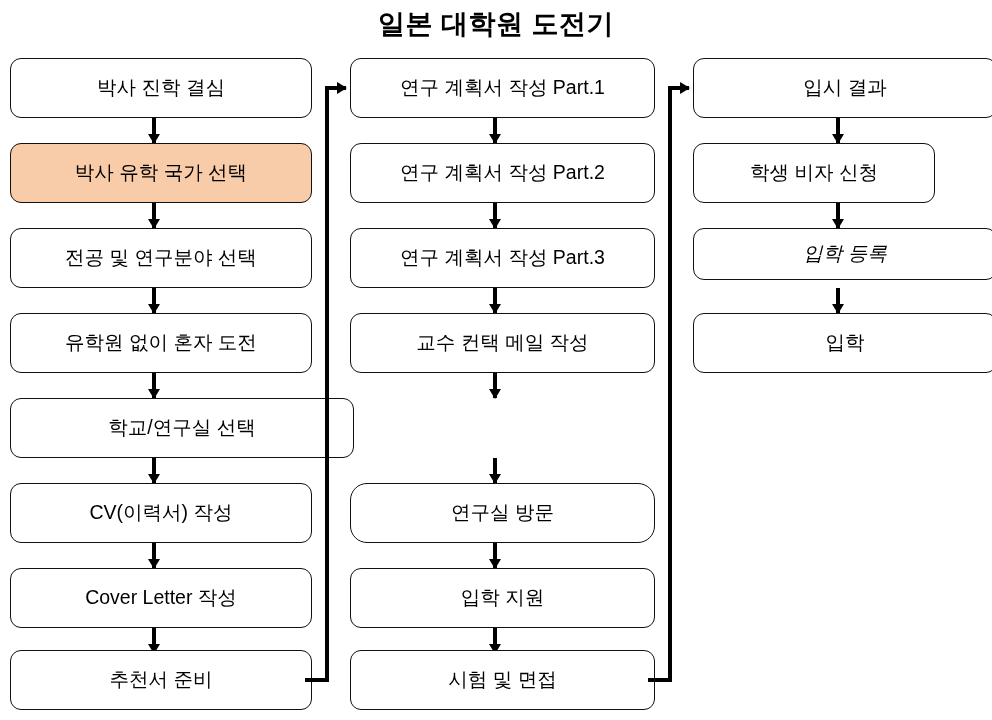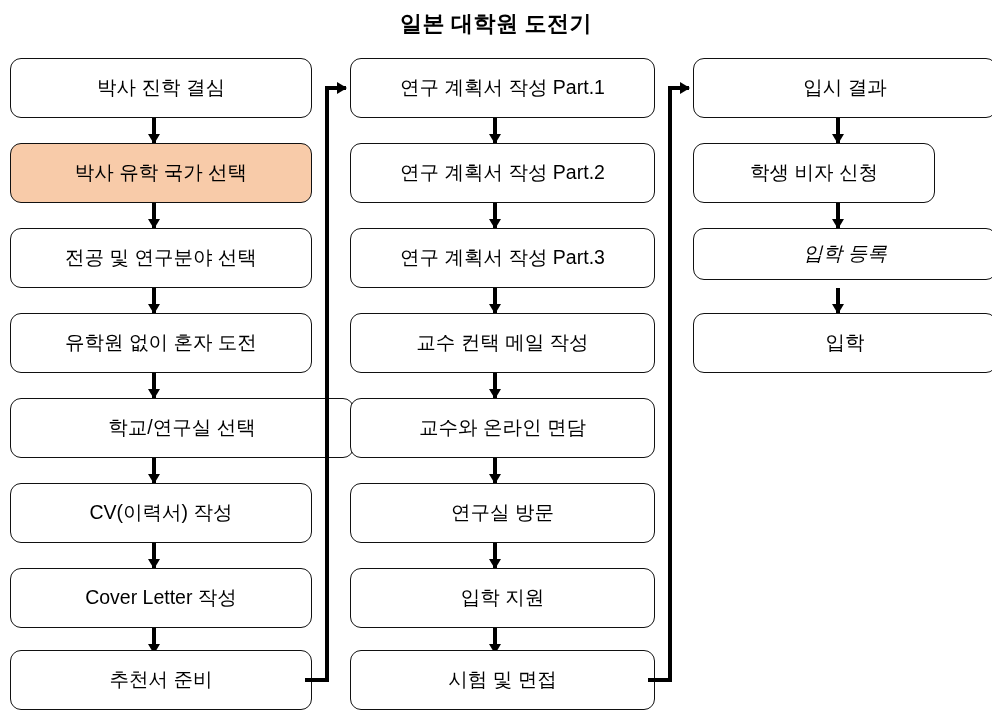"일본 대학원 도전기" #chart-title { font-family: Liberation Serif, serif -> none; font-size: 22px -> 27px }
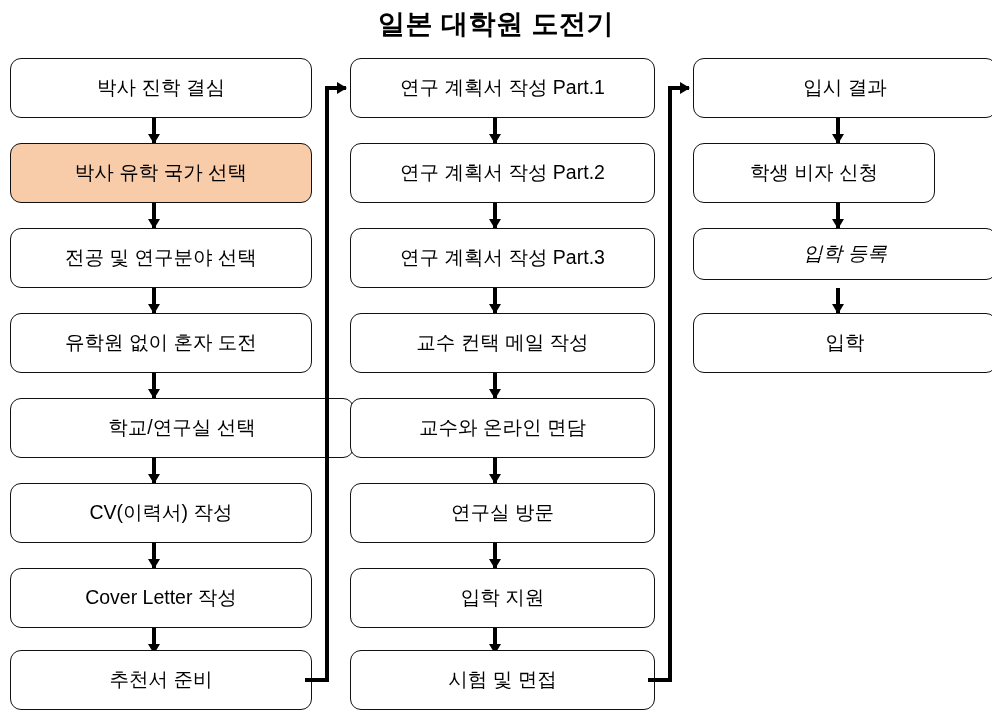"교수와 온라인 면담" div.flow-node { html: <div> <span>교수와 온라인 면담</span> </div> -> none }
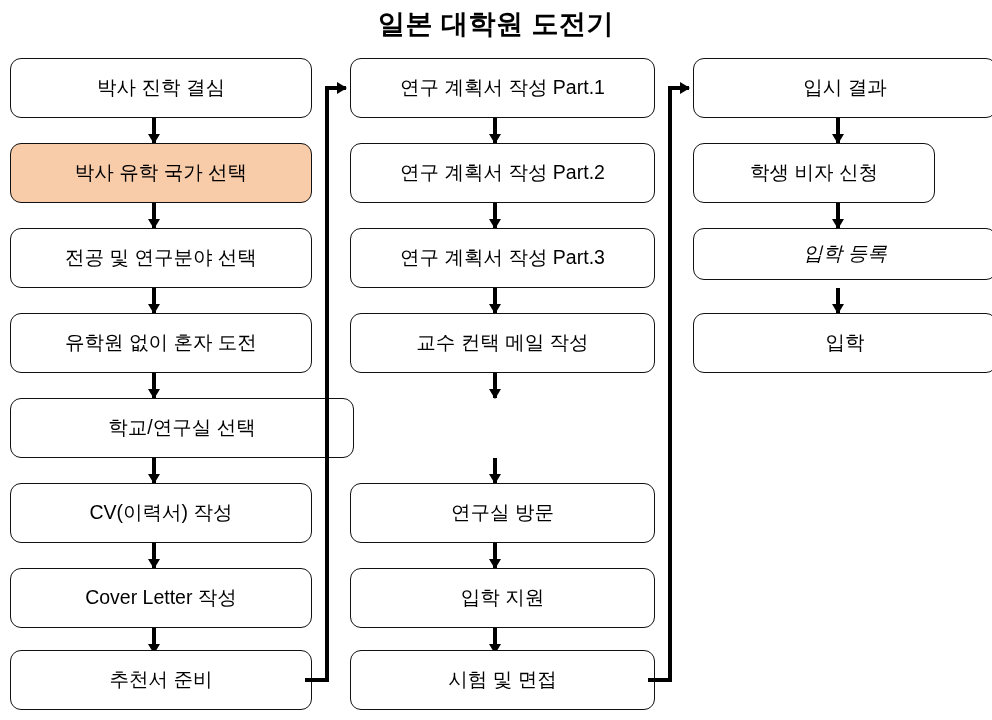"연구실 방문" div.flow-node { border-radius: none -> 17px }
